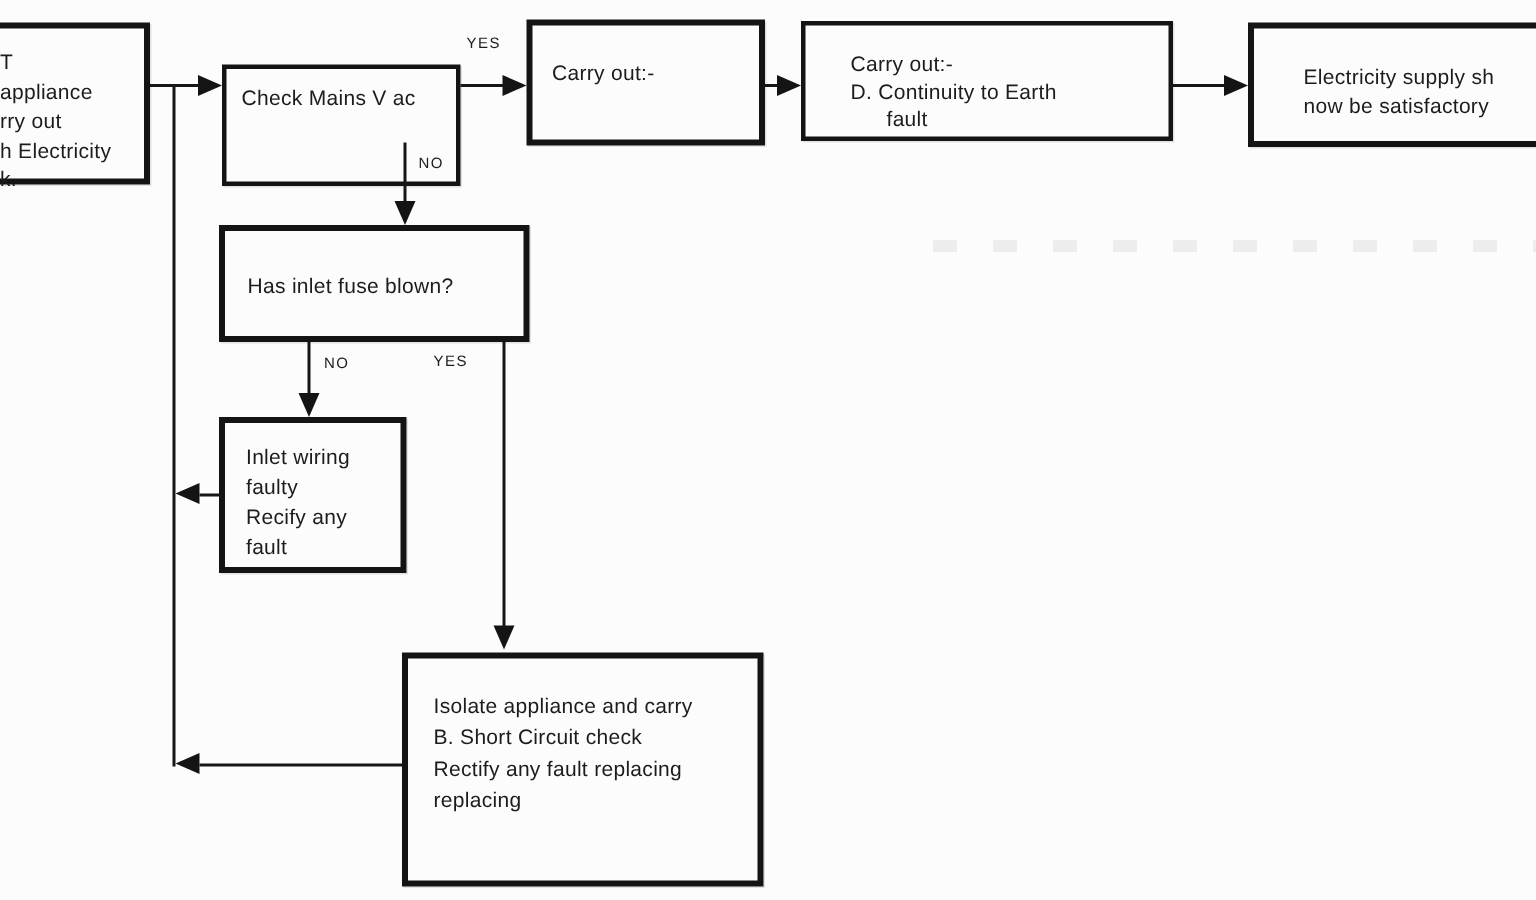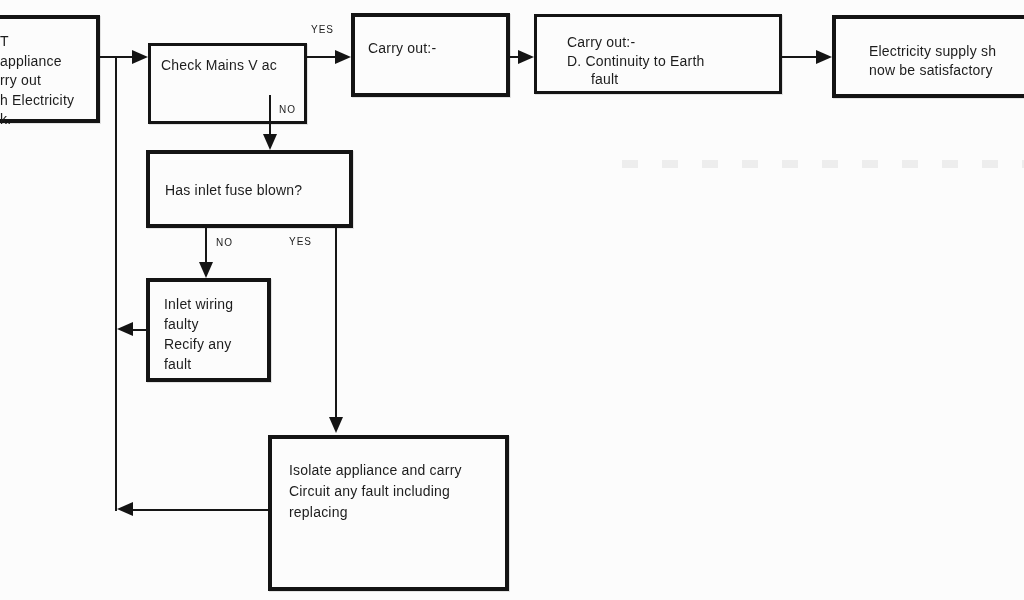"B. Short Circuit check" span.ln { html: none -> <span>B. Short Circuit check</span> }
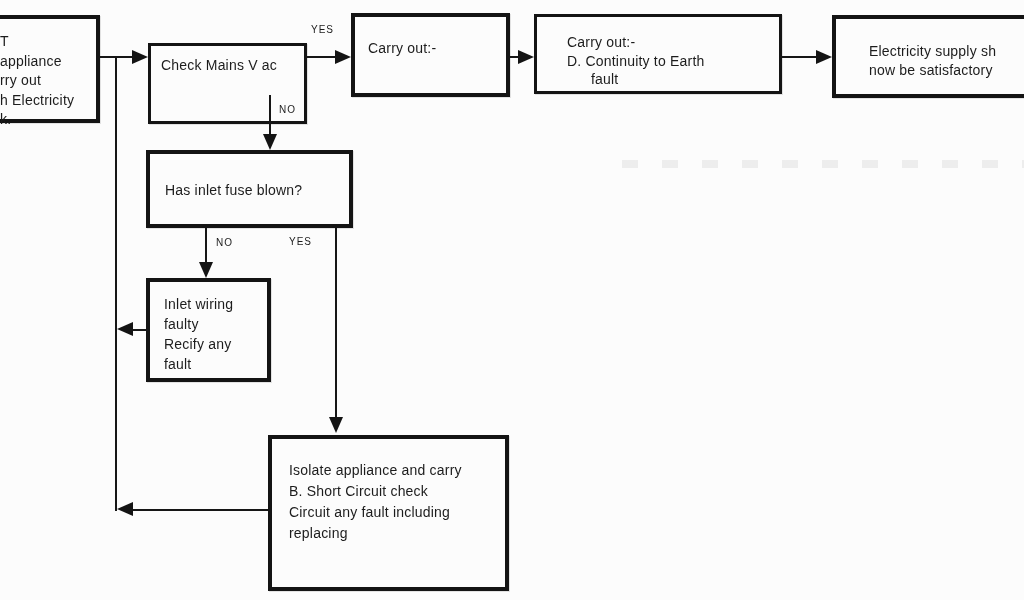"Circuit any fault including" span.ln { text: Circuit any fault including -> Rectify any fault replacing }
